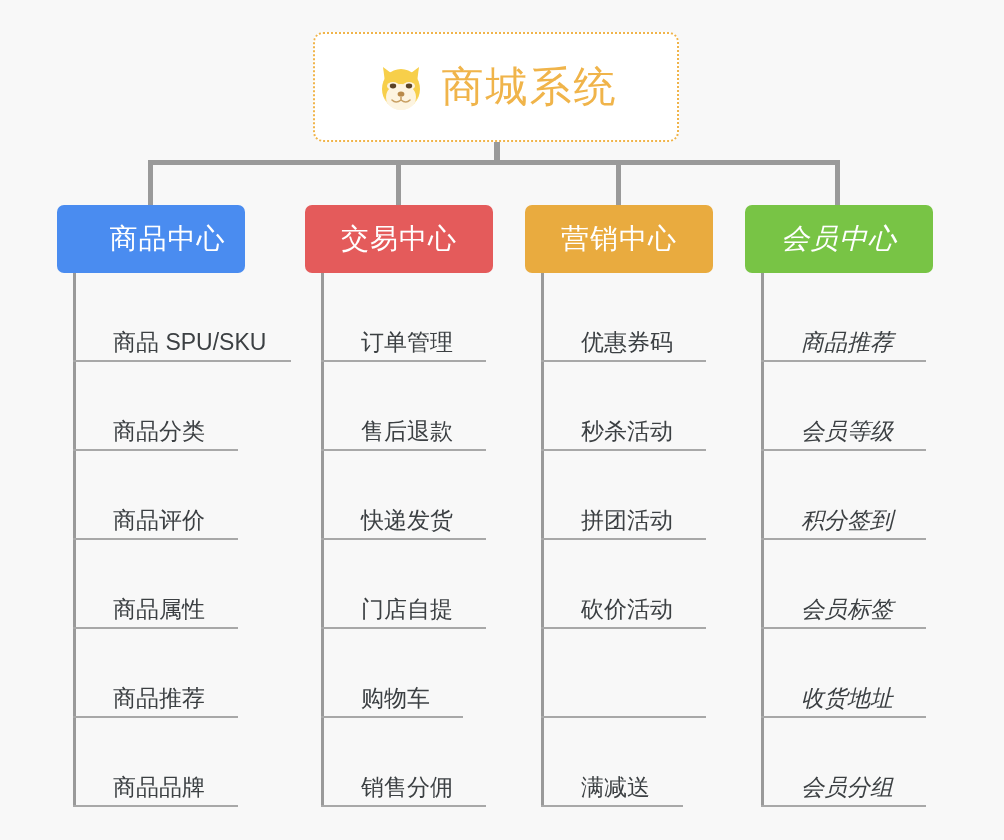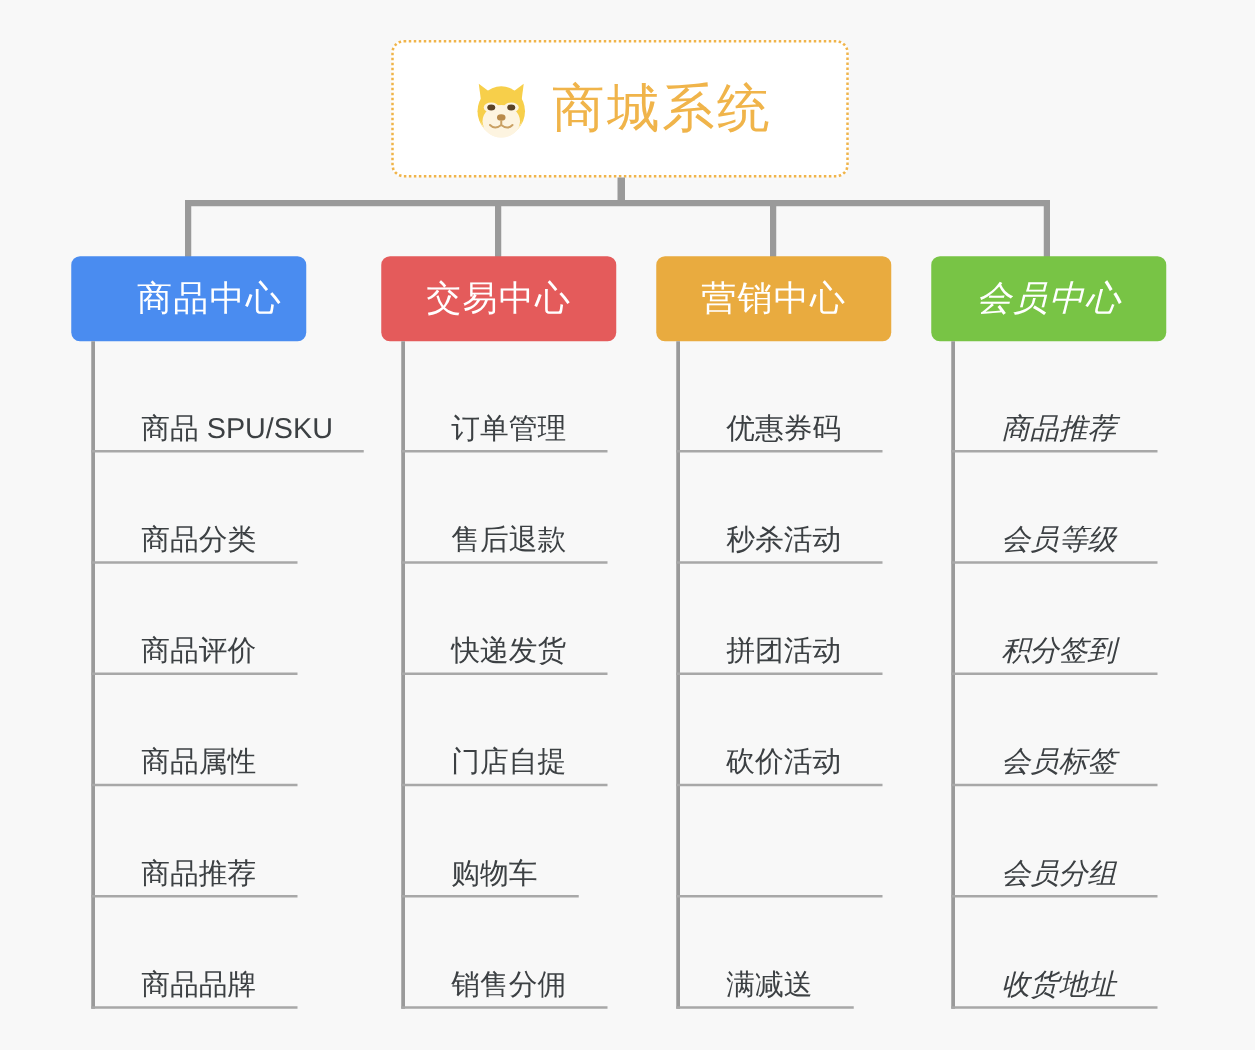"会员分组" div.leaf { order: before "收货地址" -> after "收货地址" }
